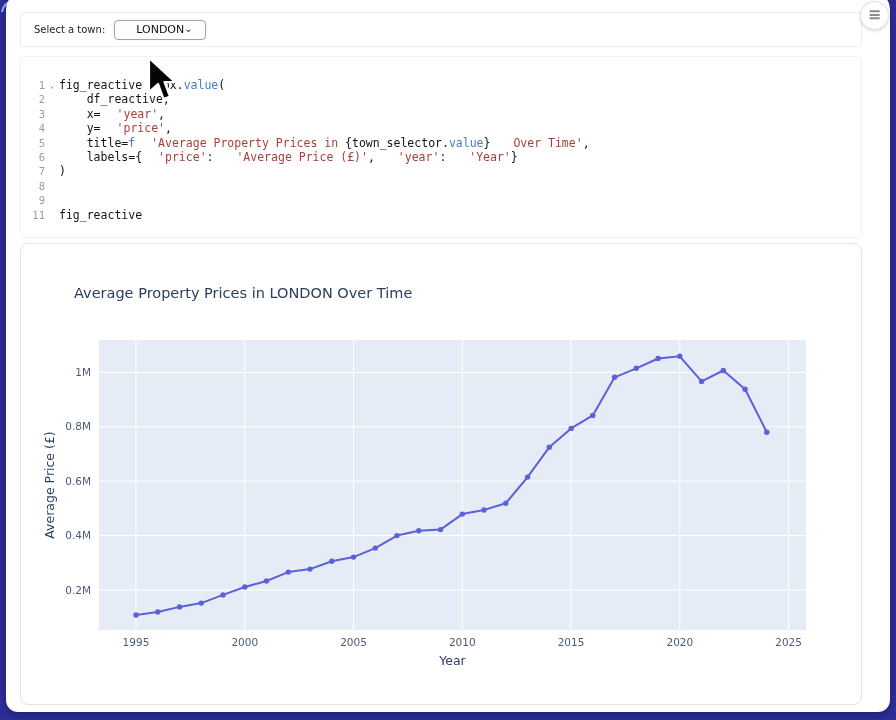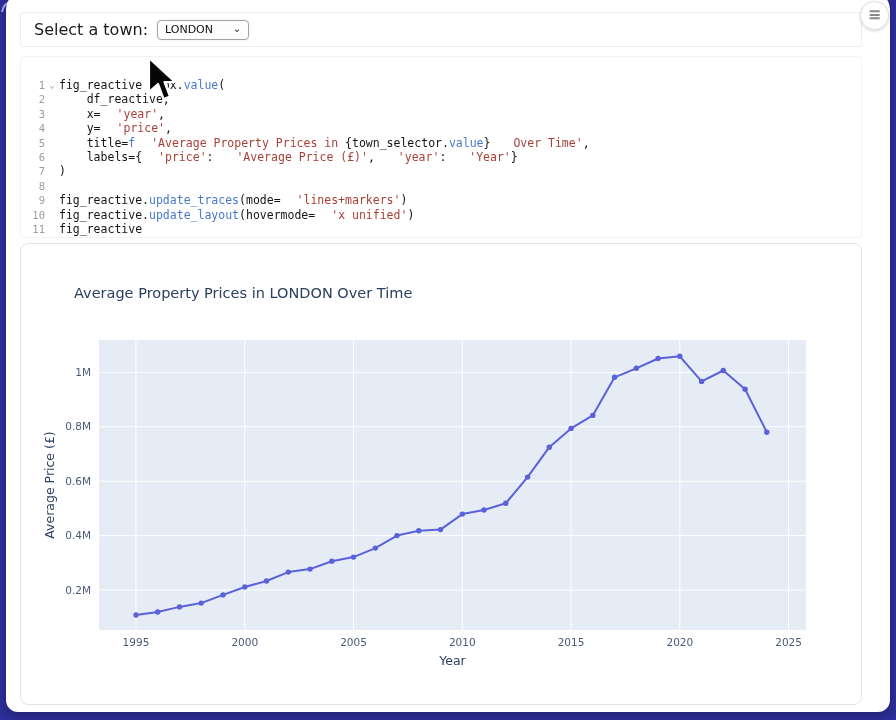"Select a town:" .row1 .lbl { font-size: 16px -> 10px }
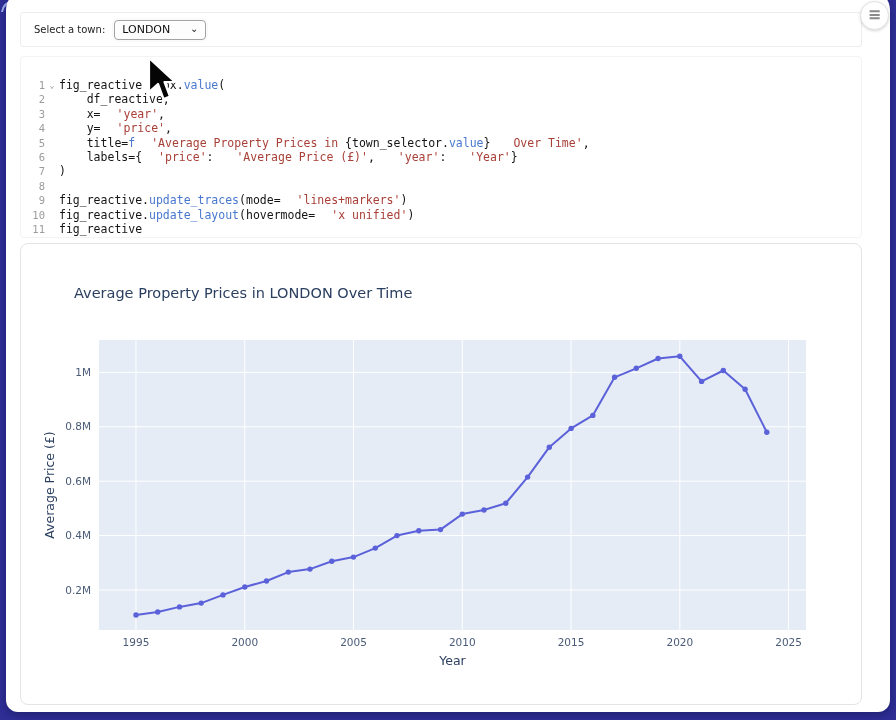"LONDON" .select { padding: 0 7px -> 0 21px }
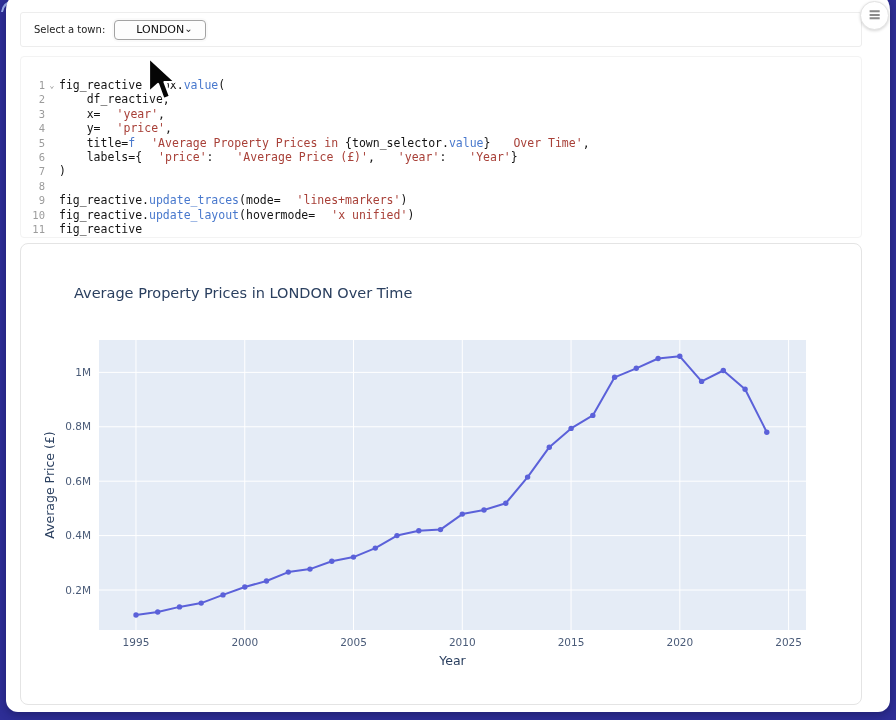"fig_reactive.update_traces(mode=" span.codetxt { html: <span><span>fig_reactive.</span><span>update_traces</span><span>(mode=</span><span>'lines+markers'</span><span>)</span></span> -> none }
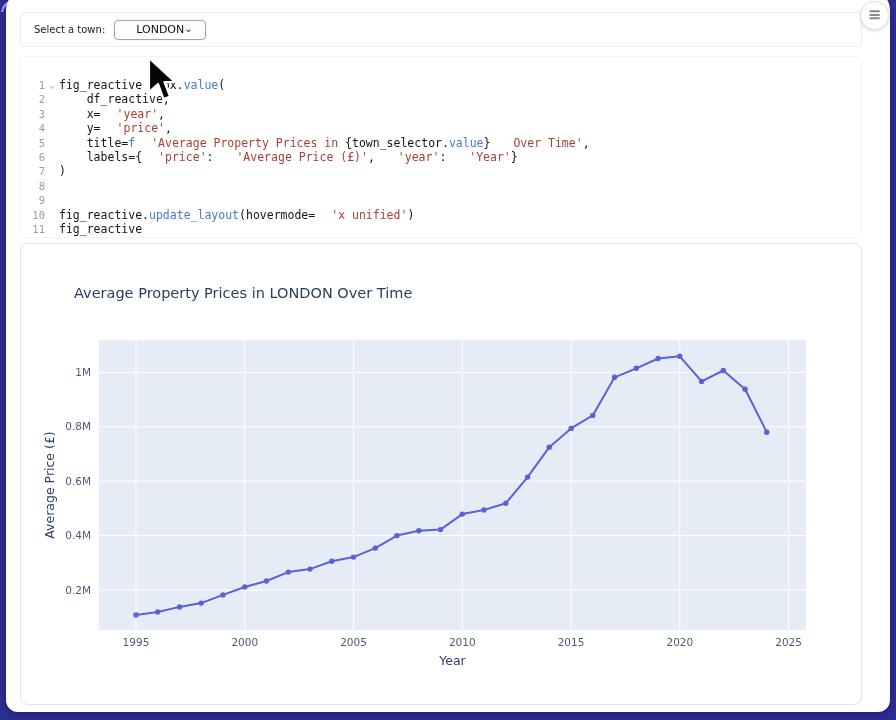"10" div.cm-line { html: <div><span>10</span><span></span><span><span>fig_reactive.</span><span>update_layout</span><span>(hovermode=</span><span>'x unified'</span><span>)</span></span></div> -> none }
